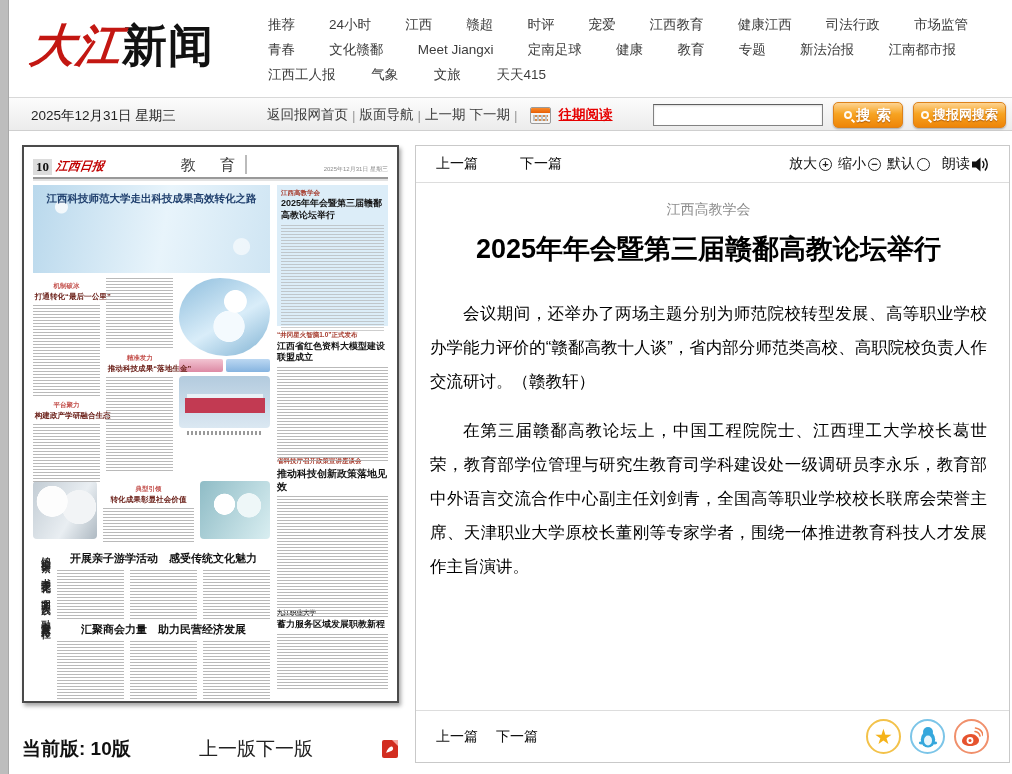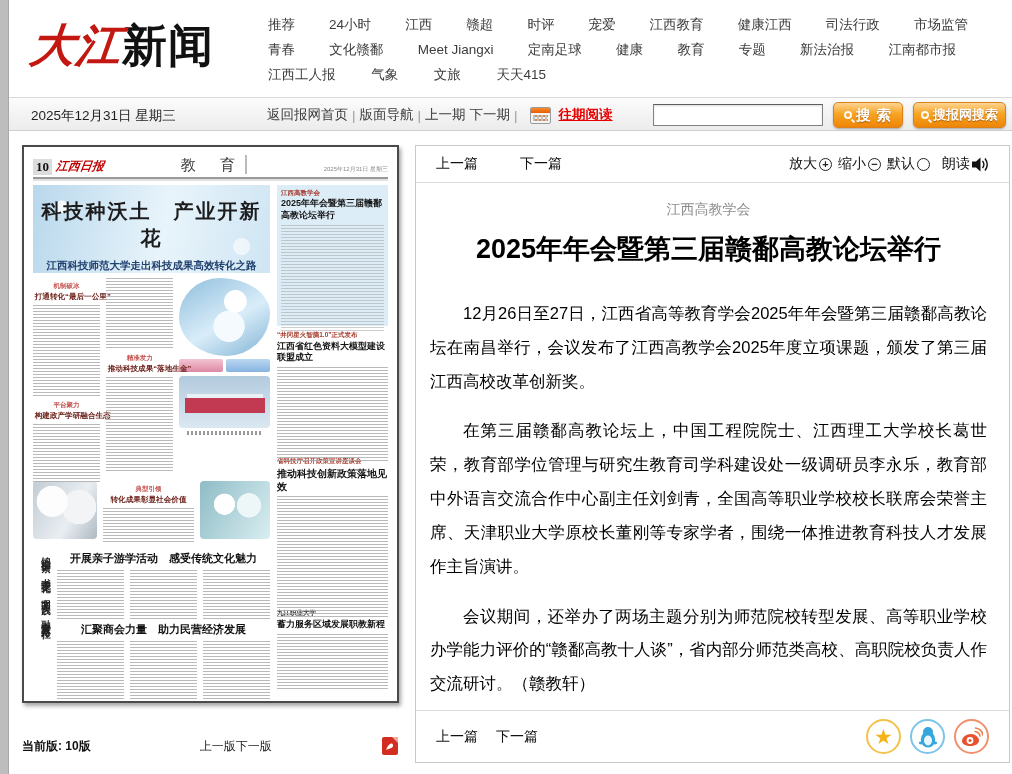"科技种沃土 产业开新花" div.lead-title { html: <div>科技种沃土 产业开新花</div> -> none }
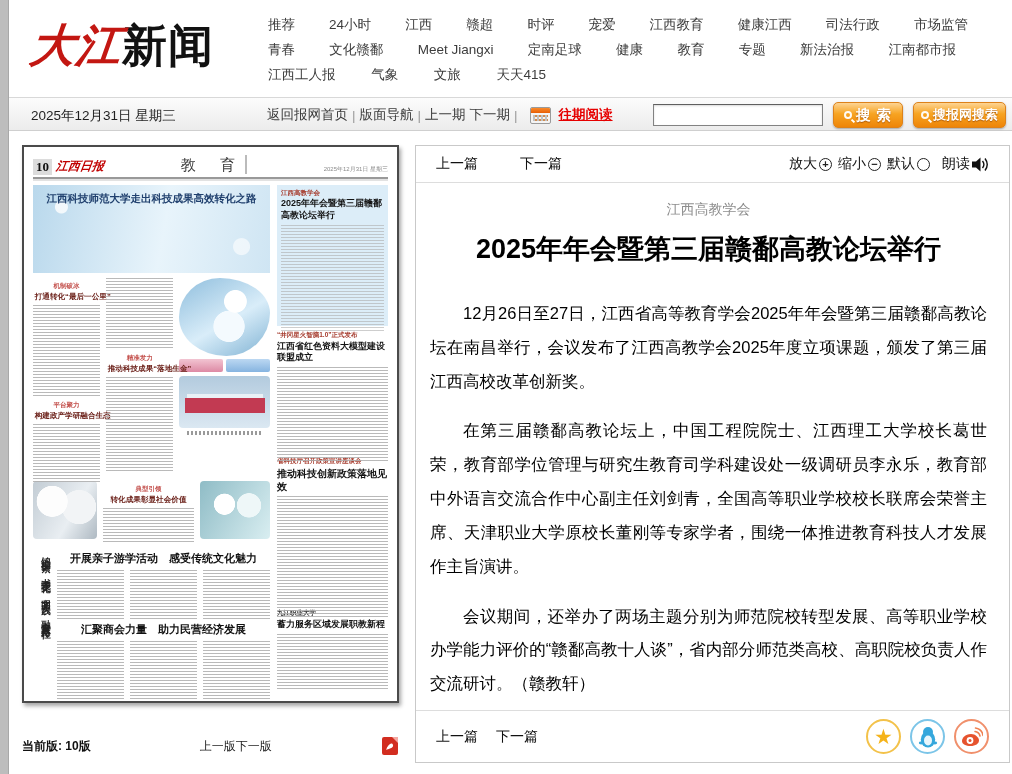"12月26日至27日，江西省高等教育学会2025年年会暨第三届赣鄱高教论坛在南昌" p { html: <p>12月26日至27日，江西省高等教育学会2025年年会暨第三届赣鄱高教论坛在南昌举行，会议发布了江西高教学会2025年度立项课题，颁发了第三届江西高校改革创新奖。</p> -> none }
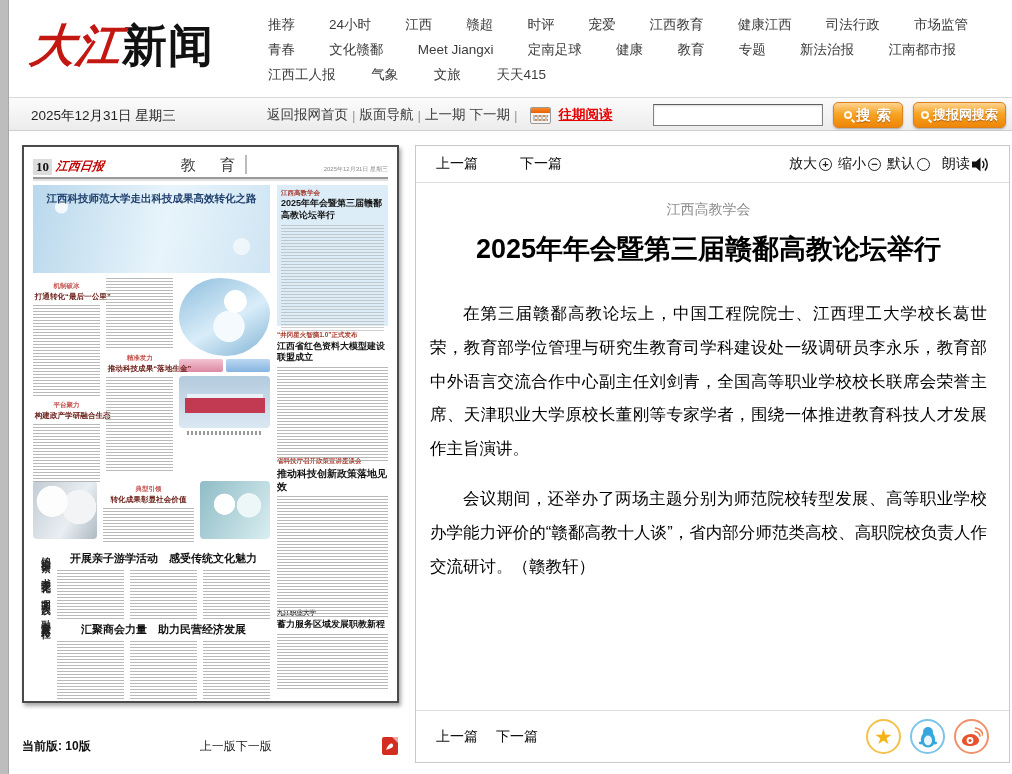"在第三届赣鄱高教论坛上，中国工程院院士、江西理工大学校长葛世荣，教育部学位管理与" p { order: before "会议期间，还举办了两场主题分别为师范院校转型发展、高等职业学校办学能力评价的“赣" -> after "会议期间，还举办了两场主题分别为师范院校转型发展、高等职业学校办学能力评价的“赣" }
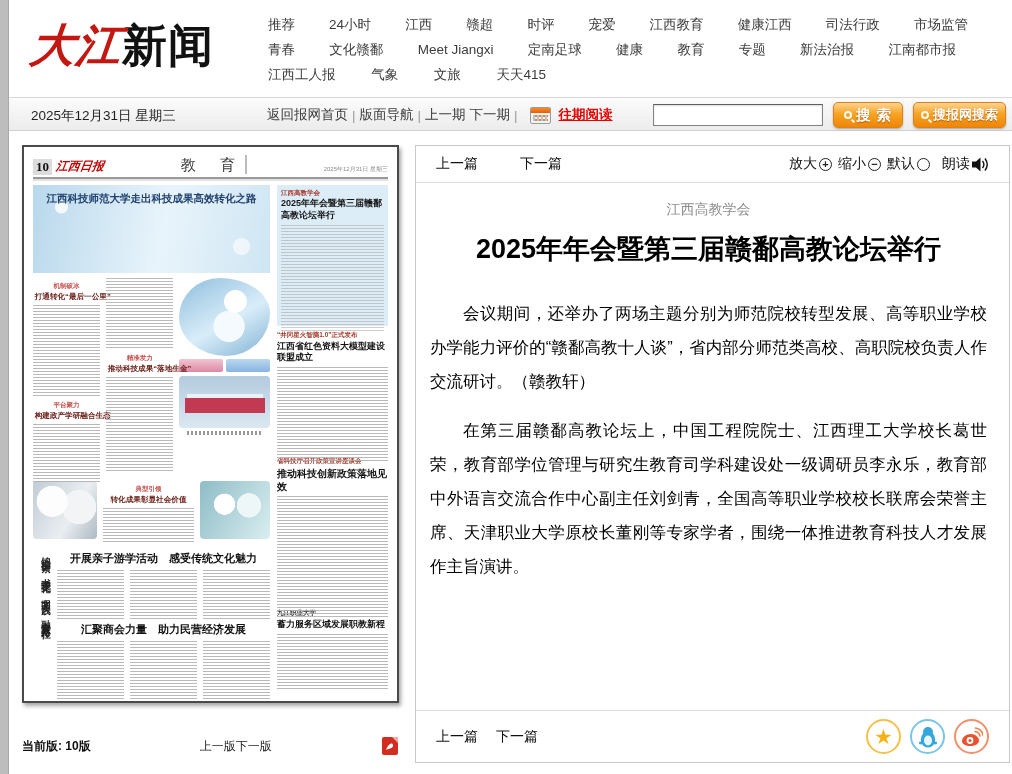"当前版:" .pager { font-size: 12px -> 19px }
